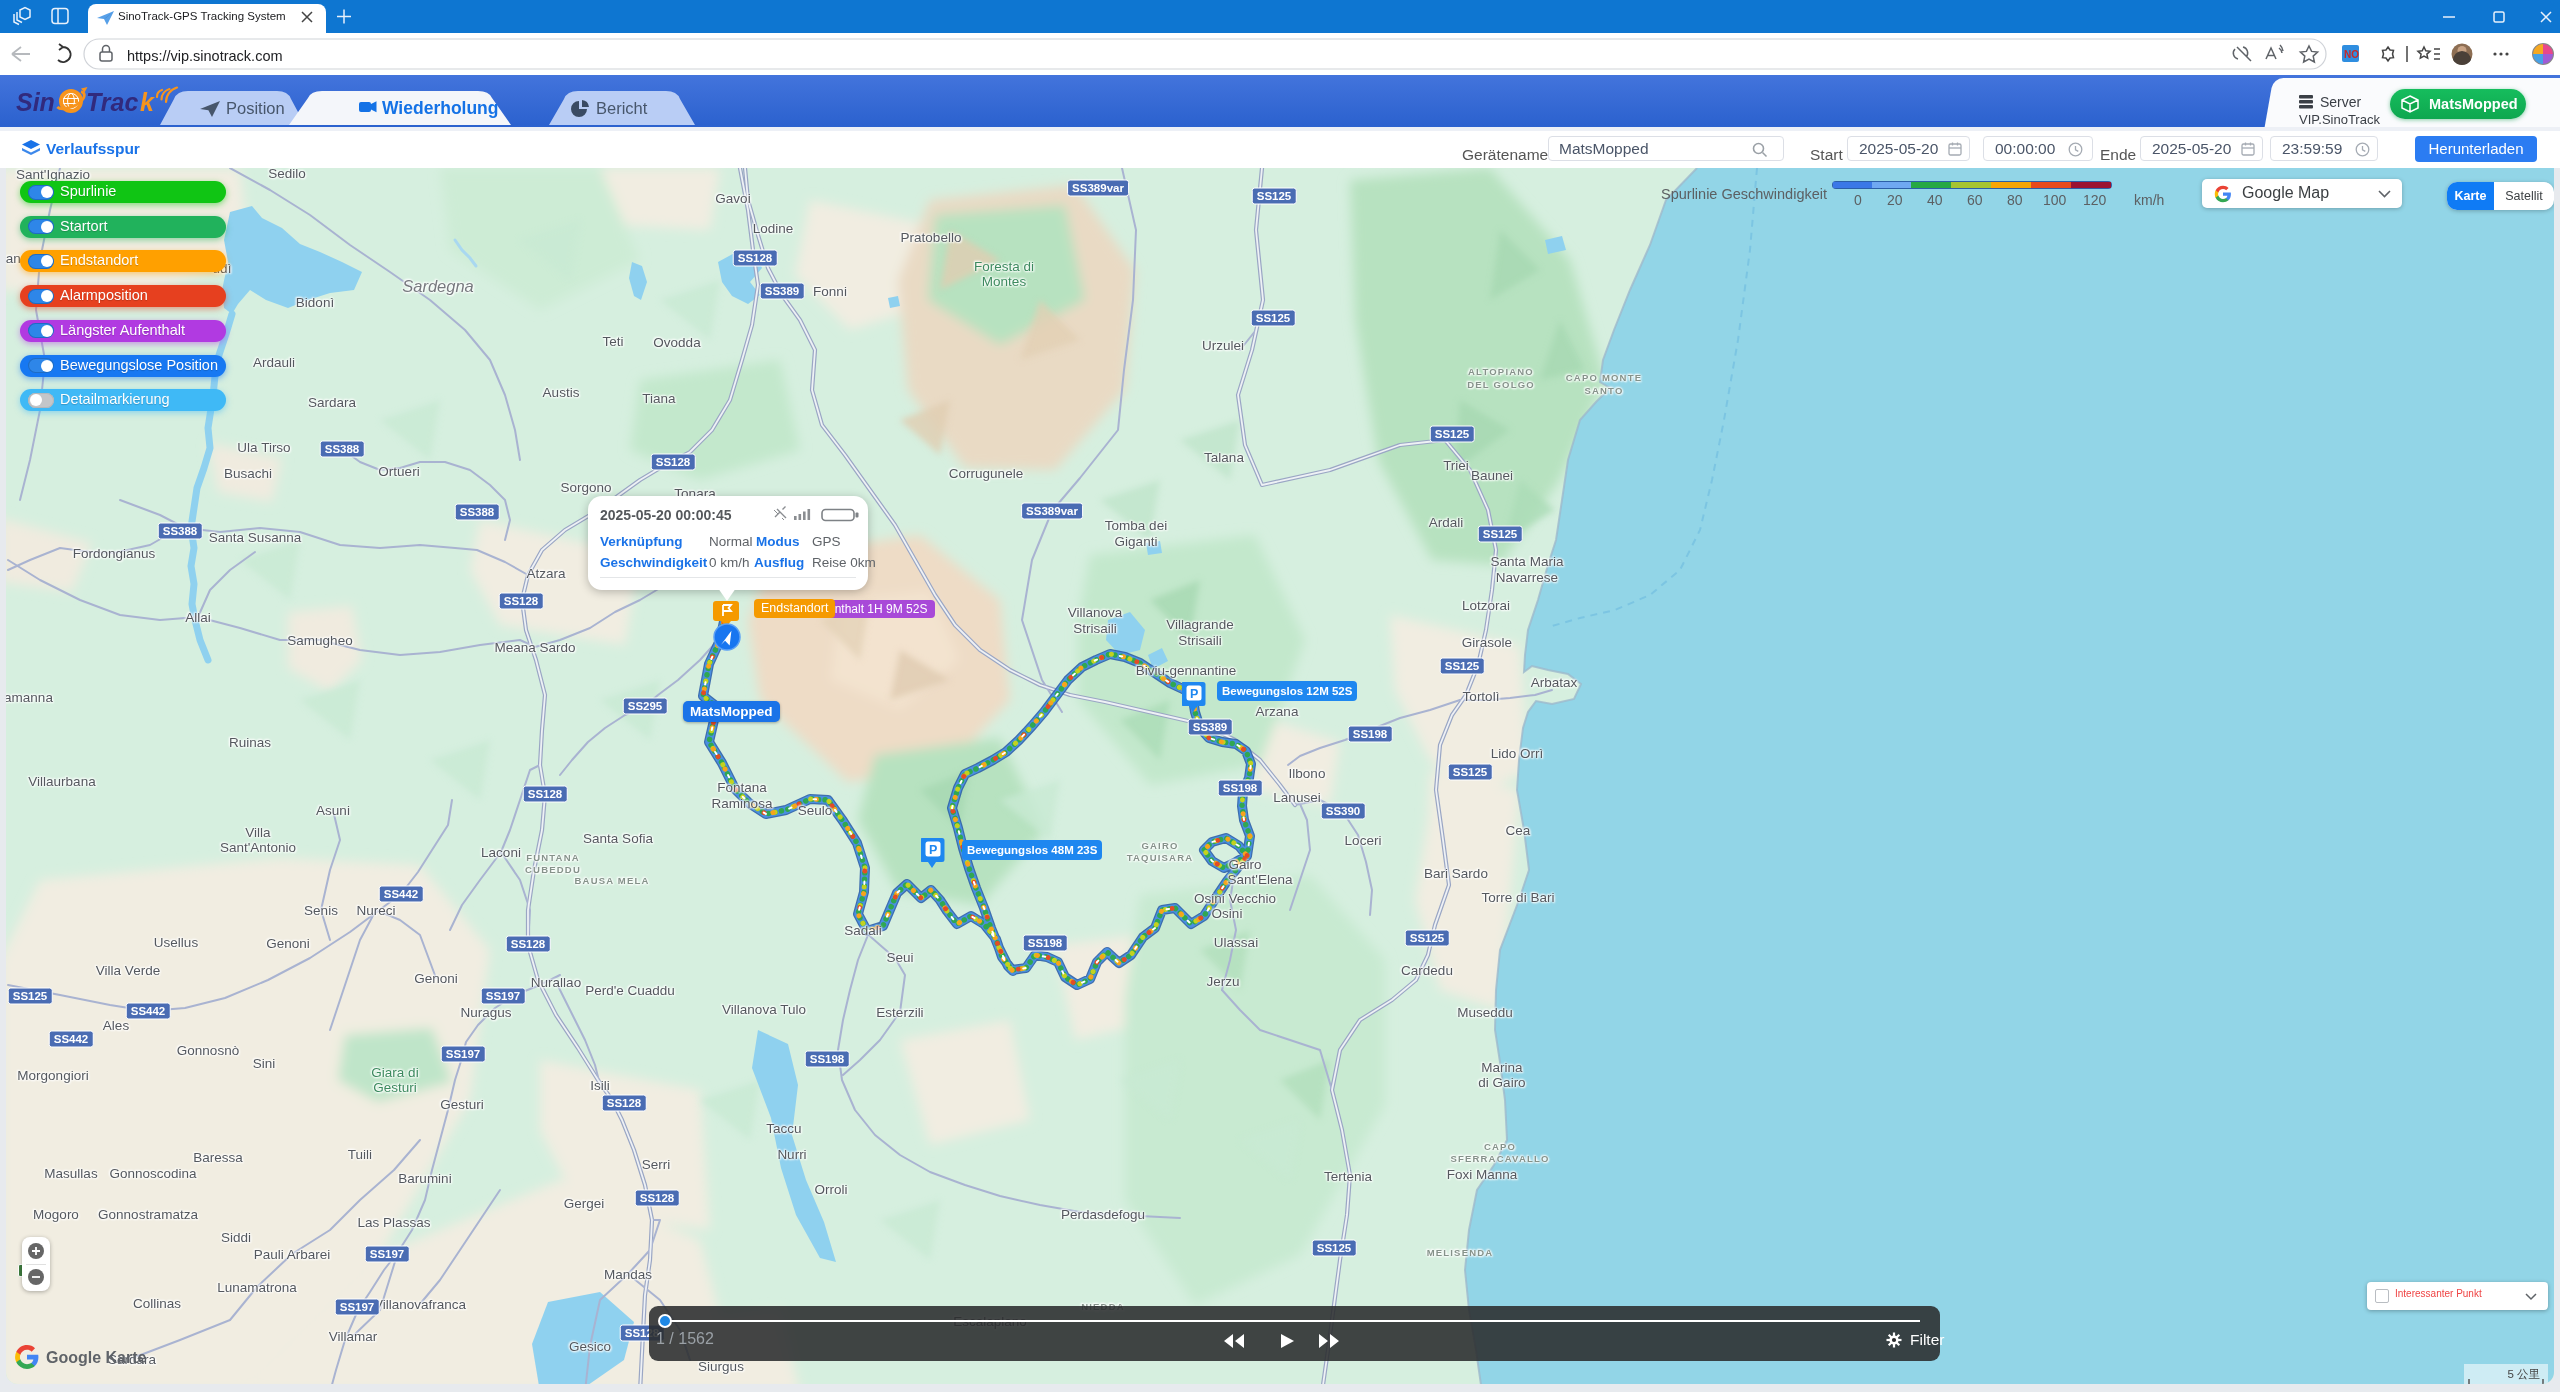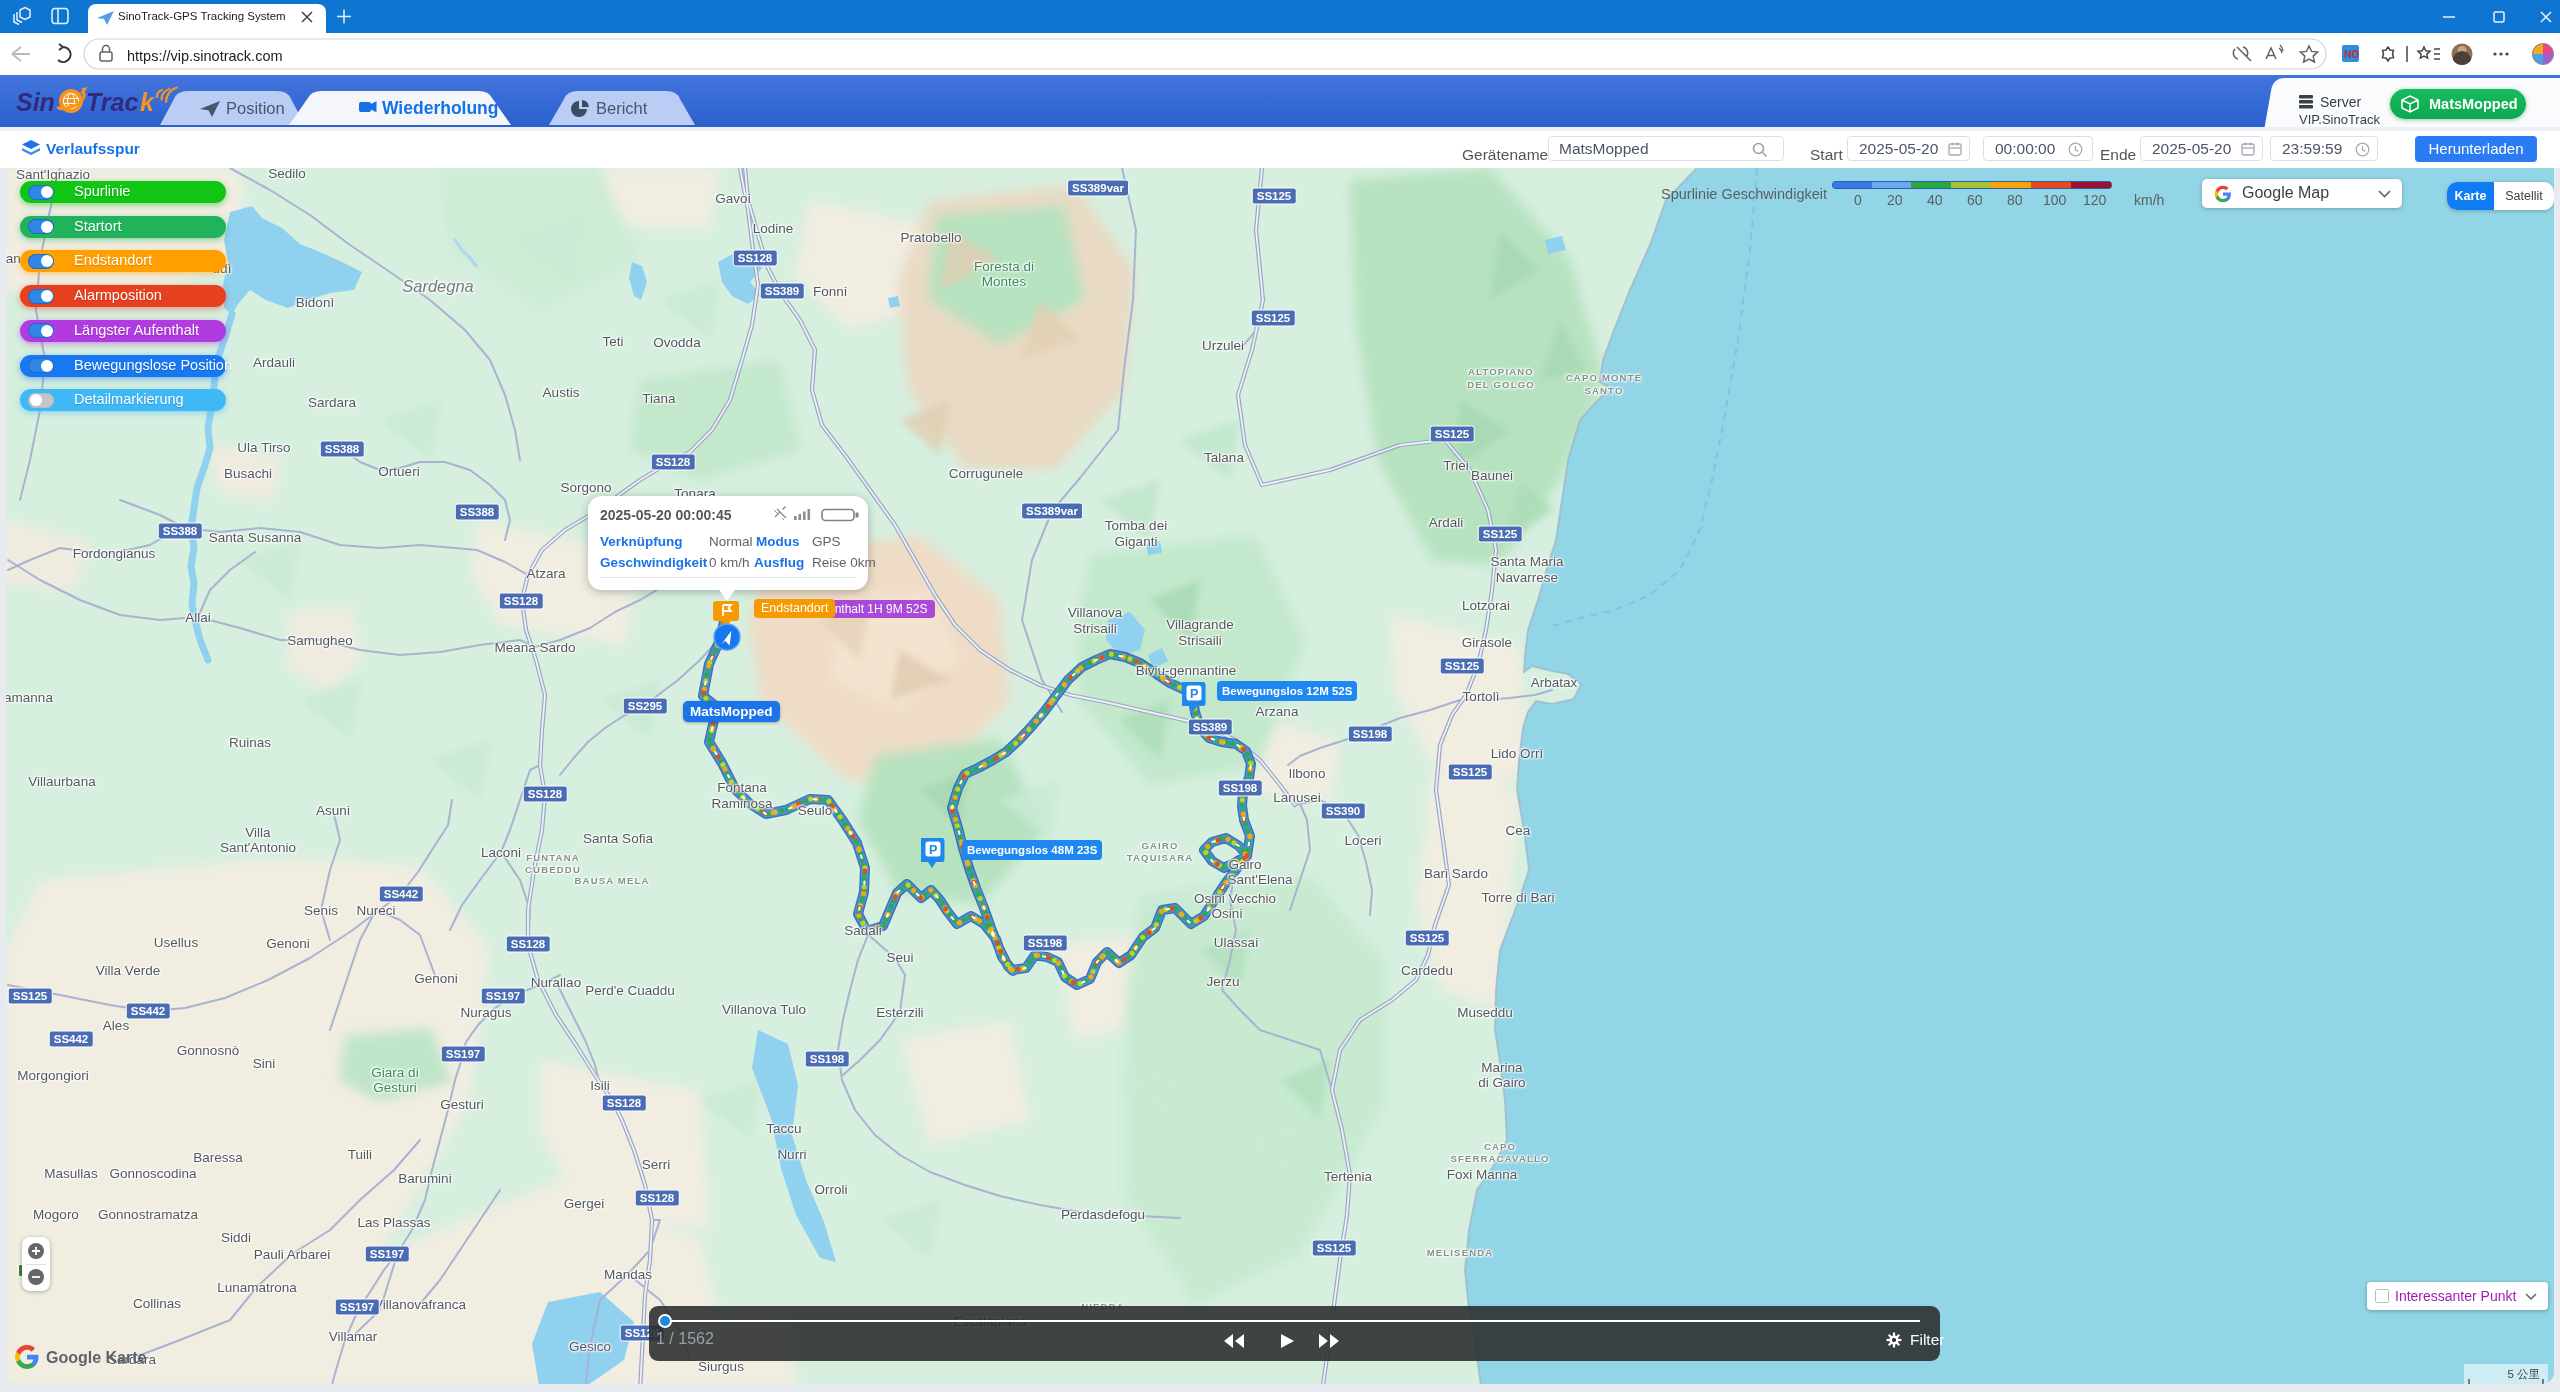"Spurlinie" .lbl { left: 54px -> 40px }
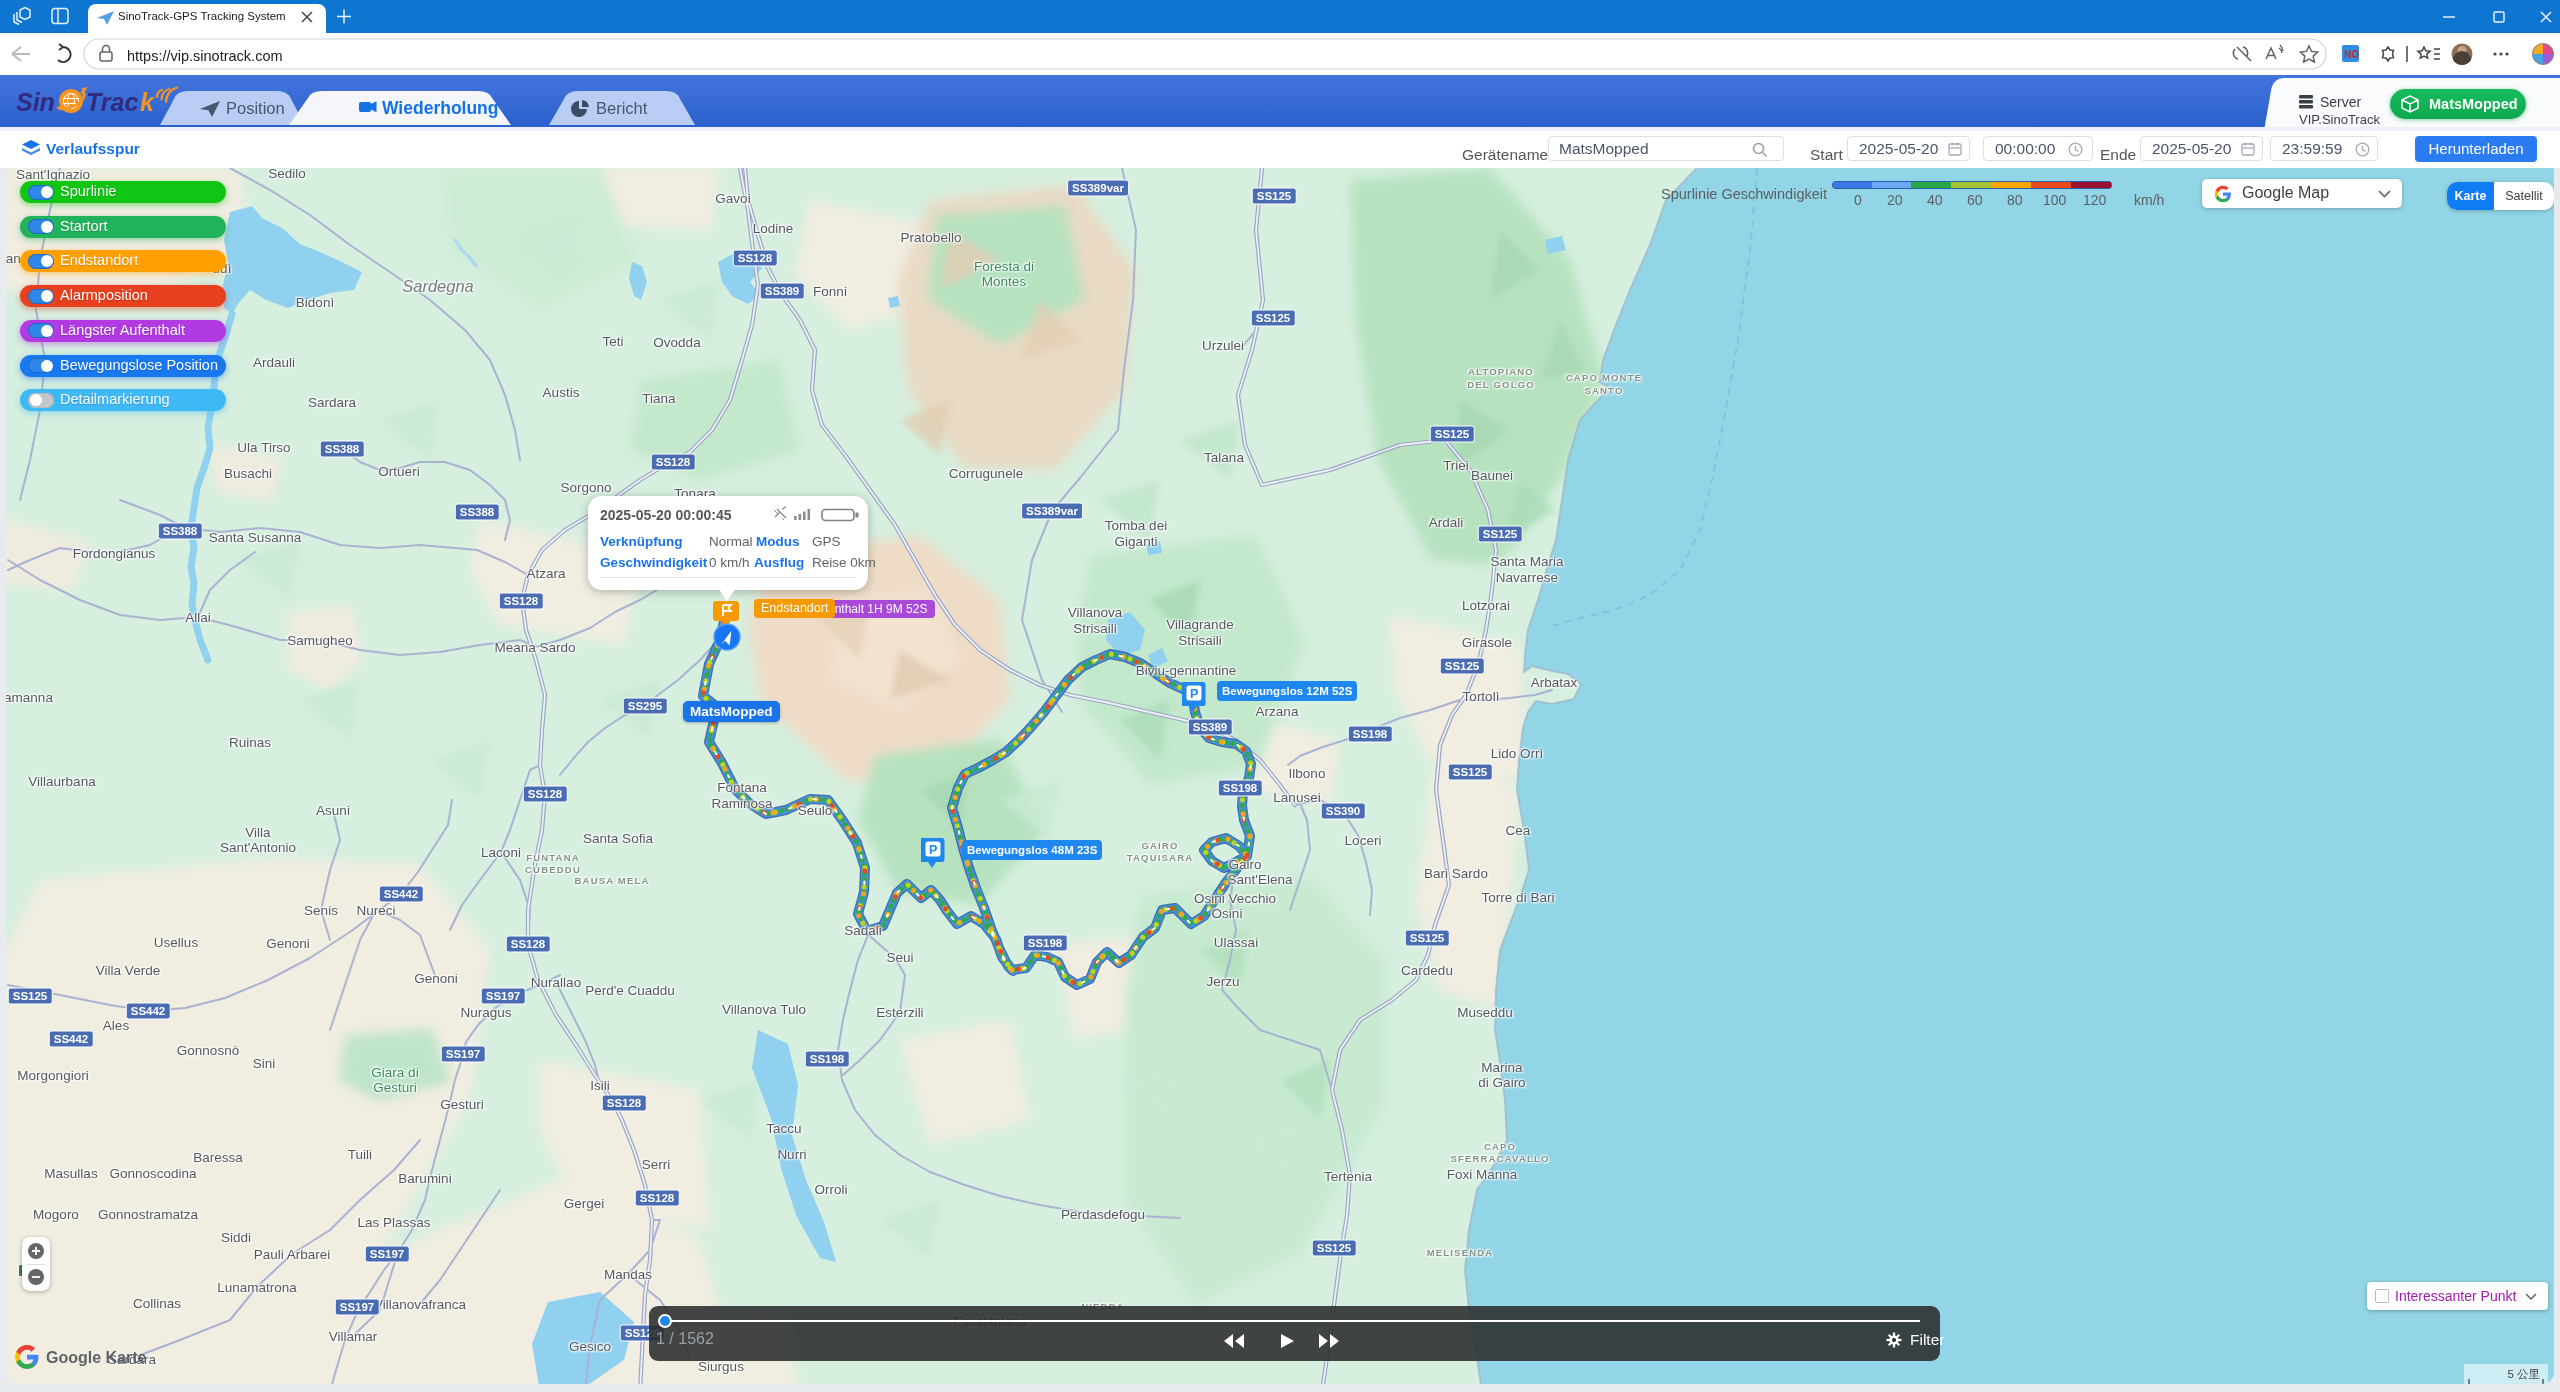"Interessanter Punkt" span { color: #a21caf -> #ef4444; font-size: 14px -> 10px }
